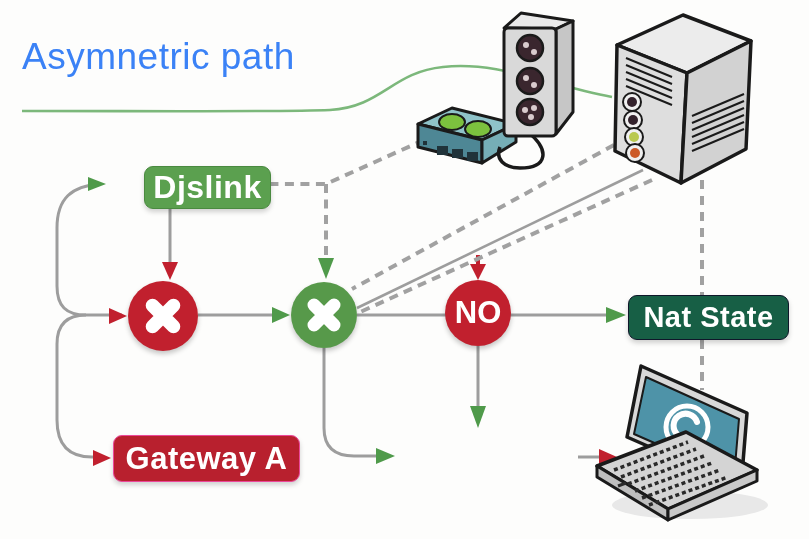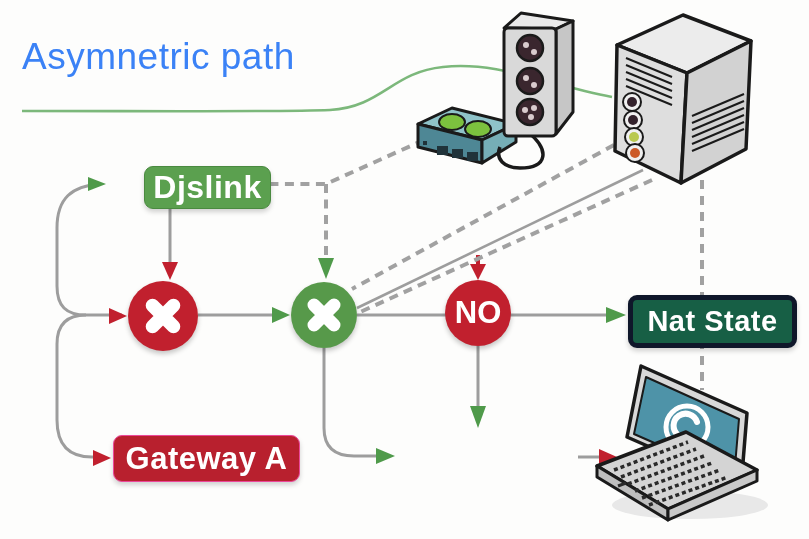"Nat State" .node.darkgreen { border: 5px solid #0f172a -> 1px solid #0f172a }
